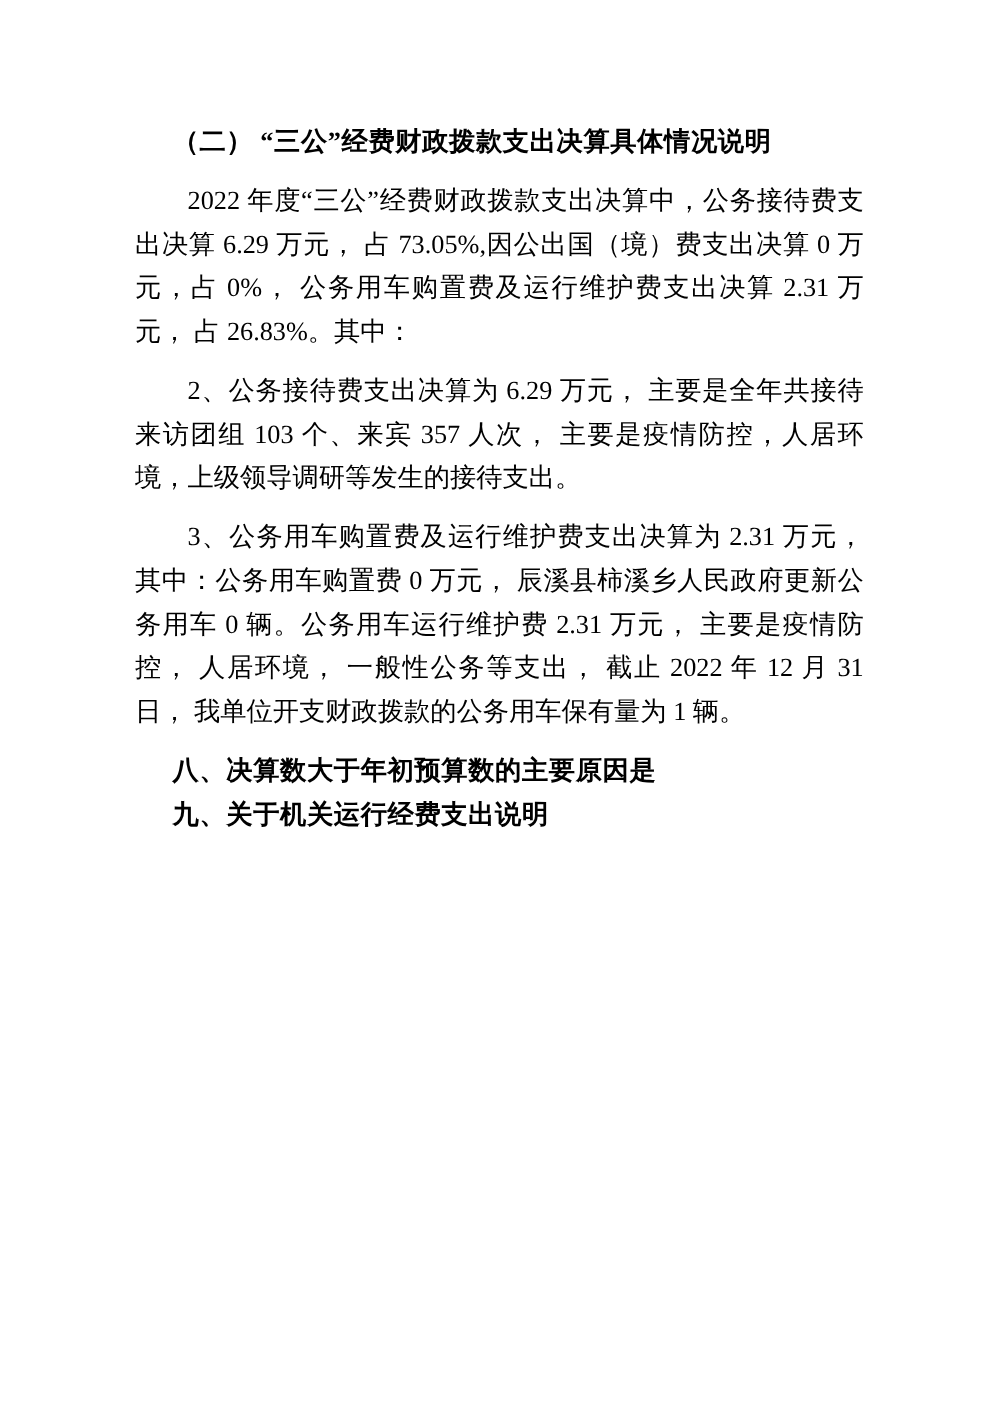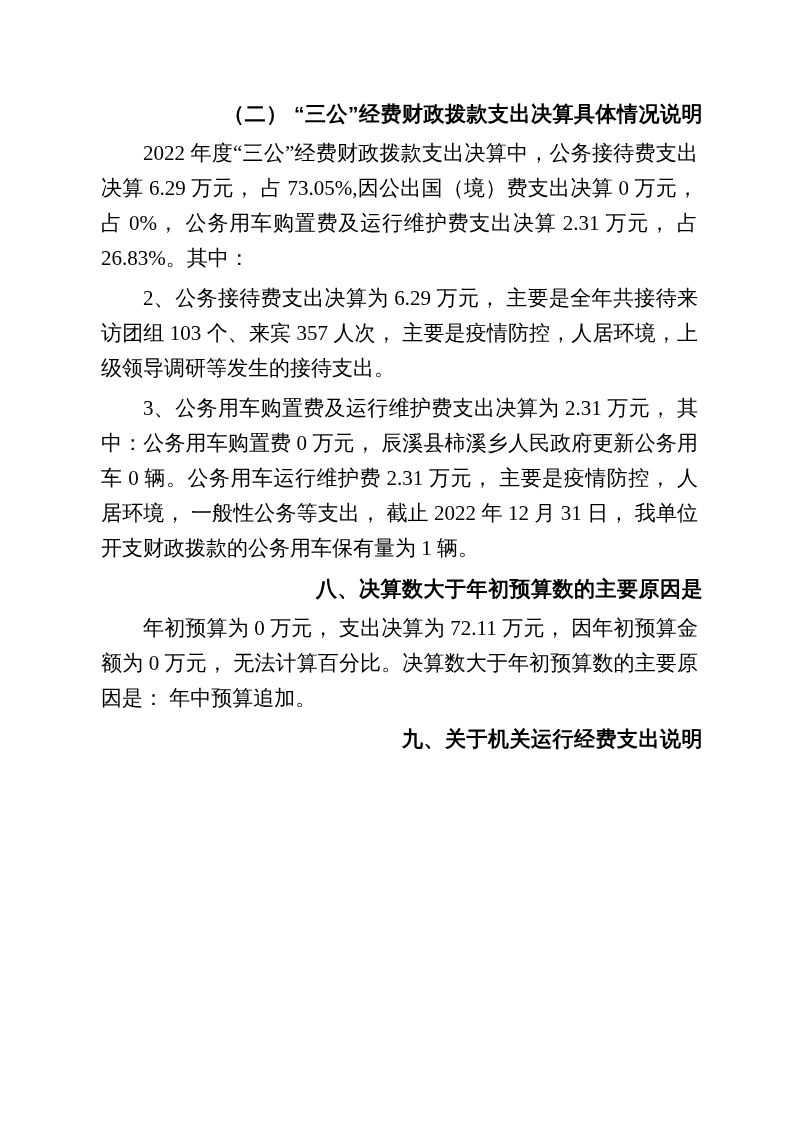"（二） “三公”经费财政拨款支出决算具体情况说明" .doc-heading { font-family: Liberation Sans, sans-serif -> Liberation Serif, serif; text-align: right -> none }
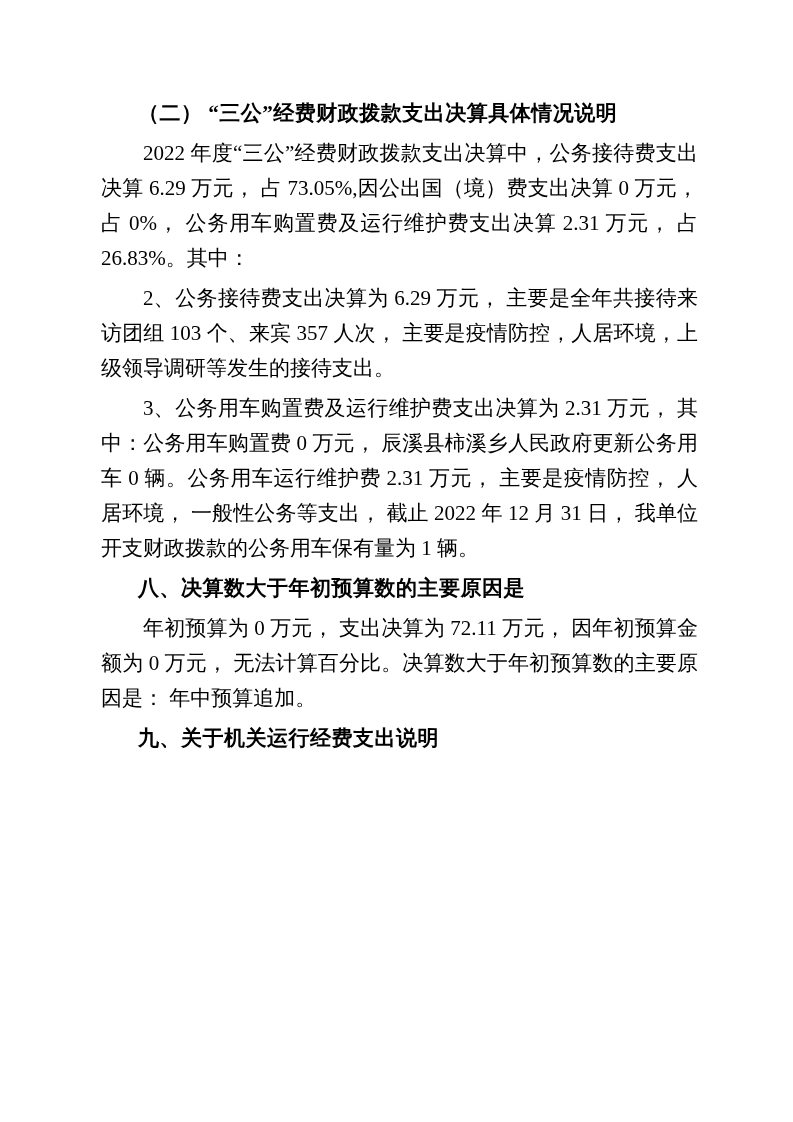"2022 年度“三公”经费财政拨款支出决算中，公务接待费支出决算 6.29" .doc-para { margin: 5px -> 12px }
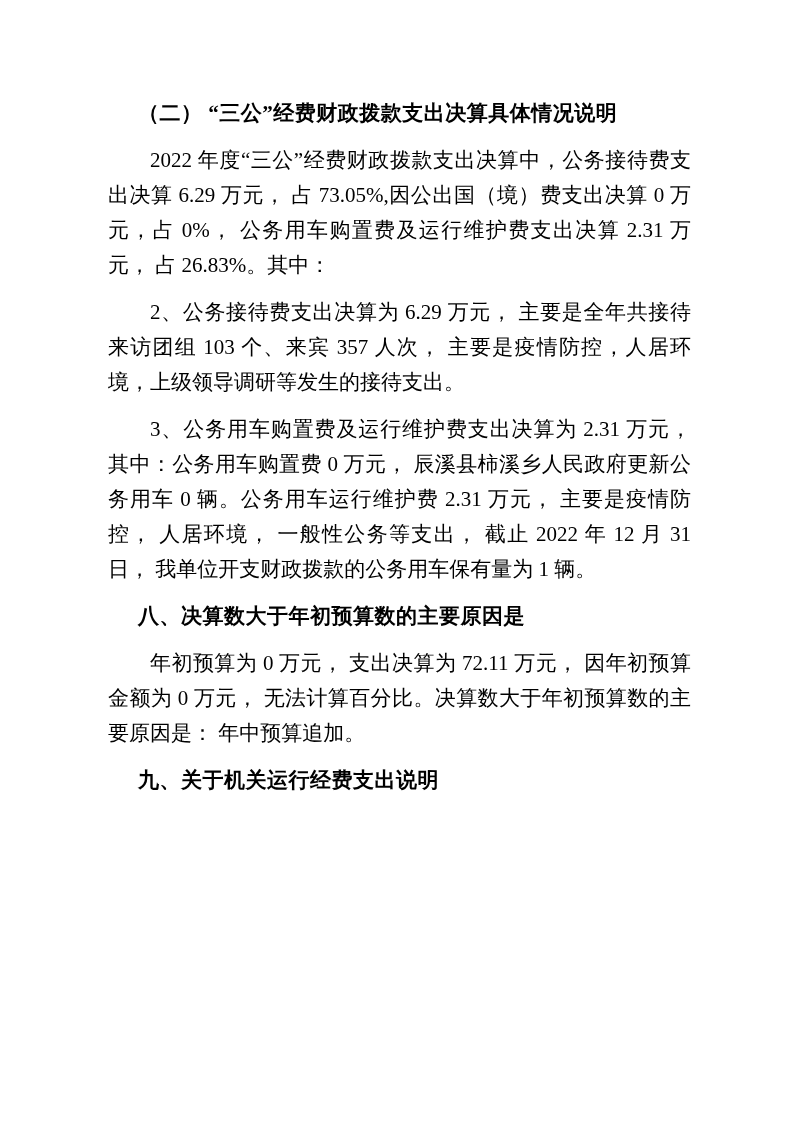"年初预算为 0 万元， 支出决算为 72.11" p.doc-para { html: <p>年初预算为 0 万元， 支出决算为 72.11 万元， 因年初预算金额为 0 万元， 无法计算百分比。决算数大于年初预算数的主要原因是： 年中预算追加。</p> -> none }
